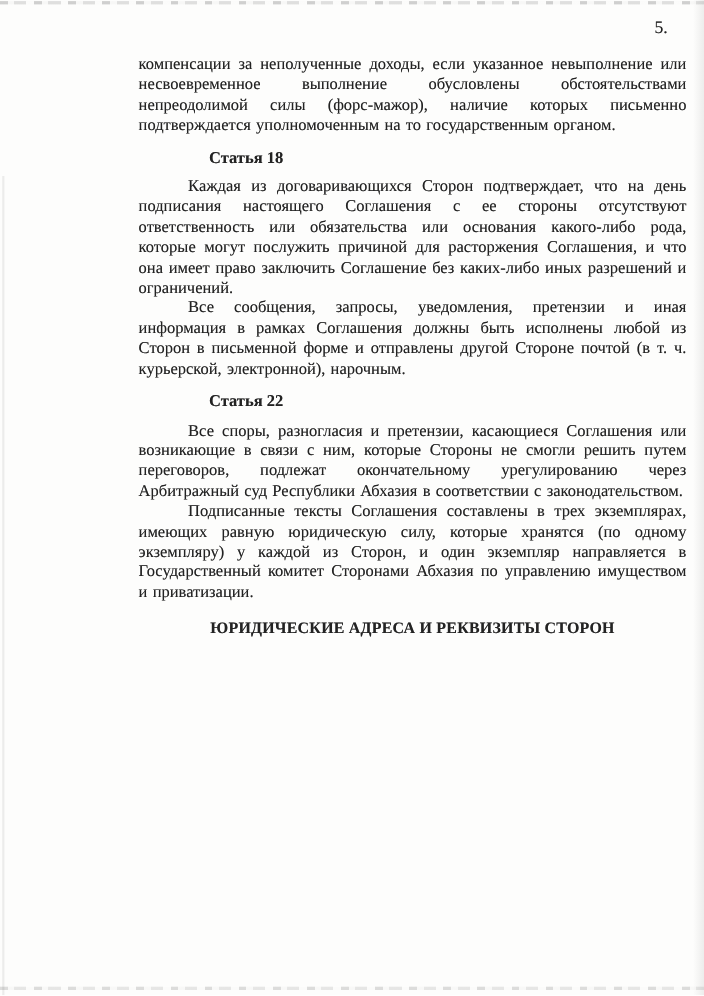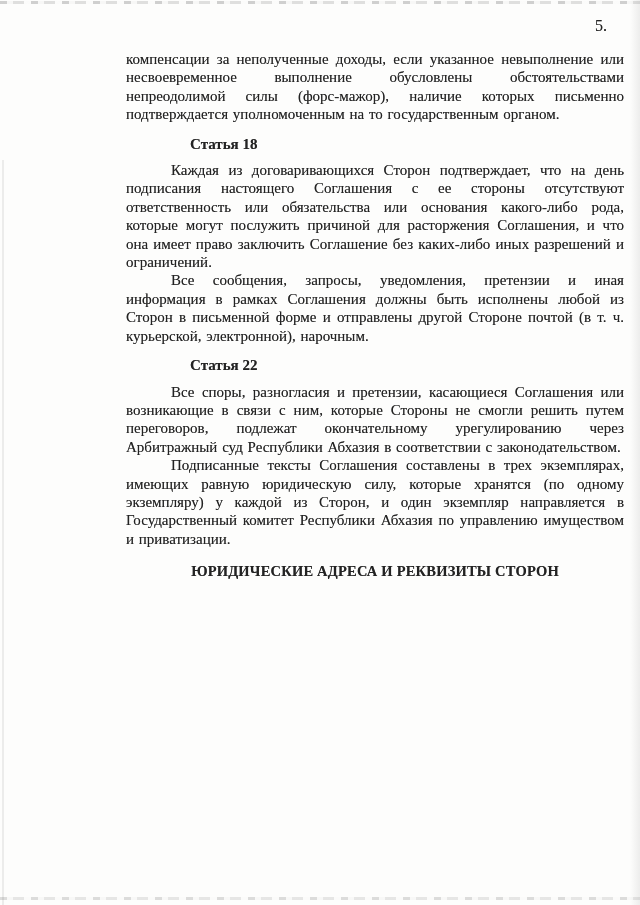"Подписанные тексты Соглашения составлены" p.para { text: Республики -> Сторонами }
